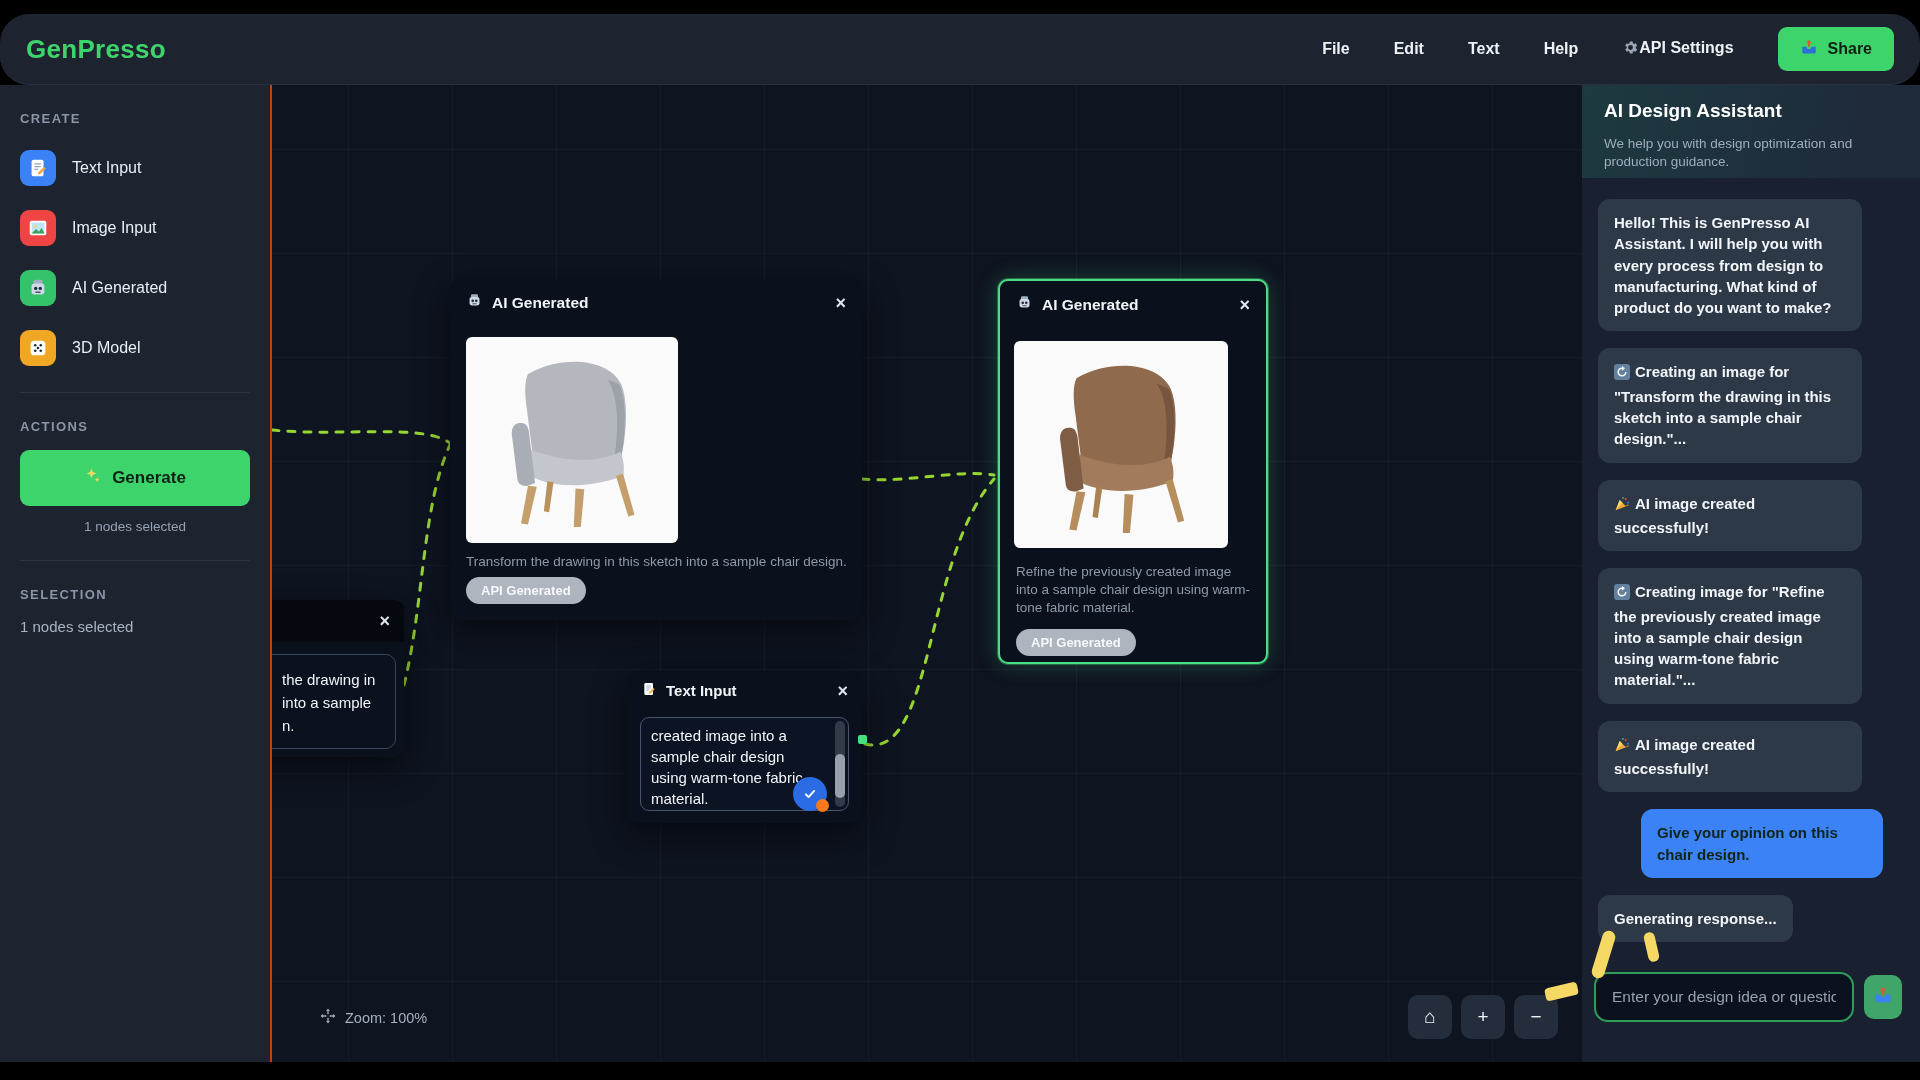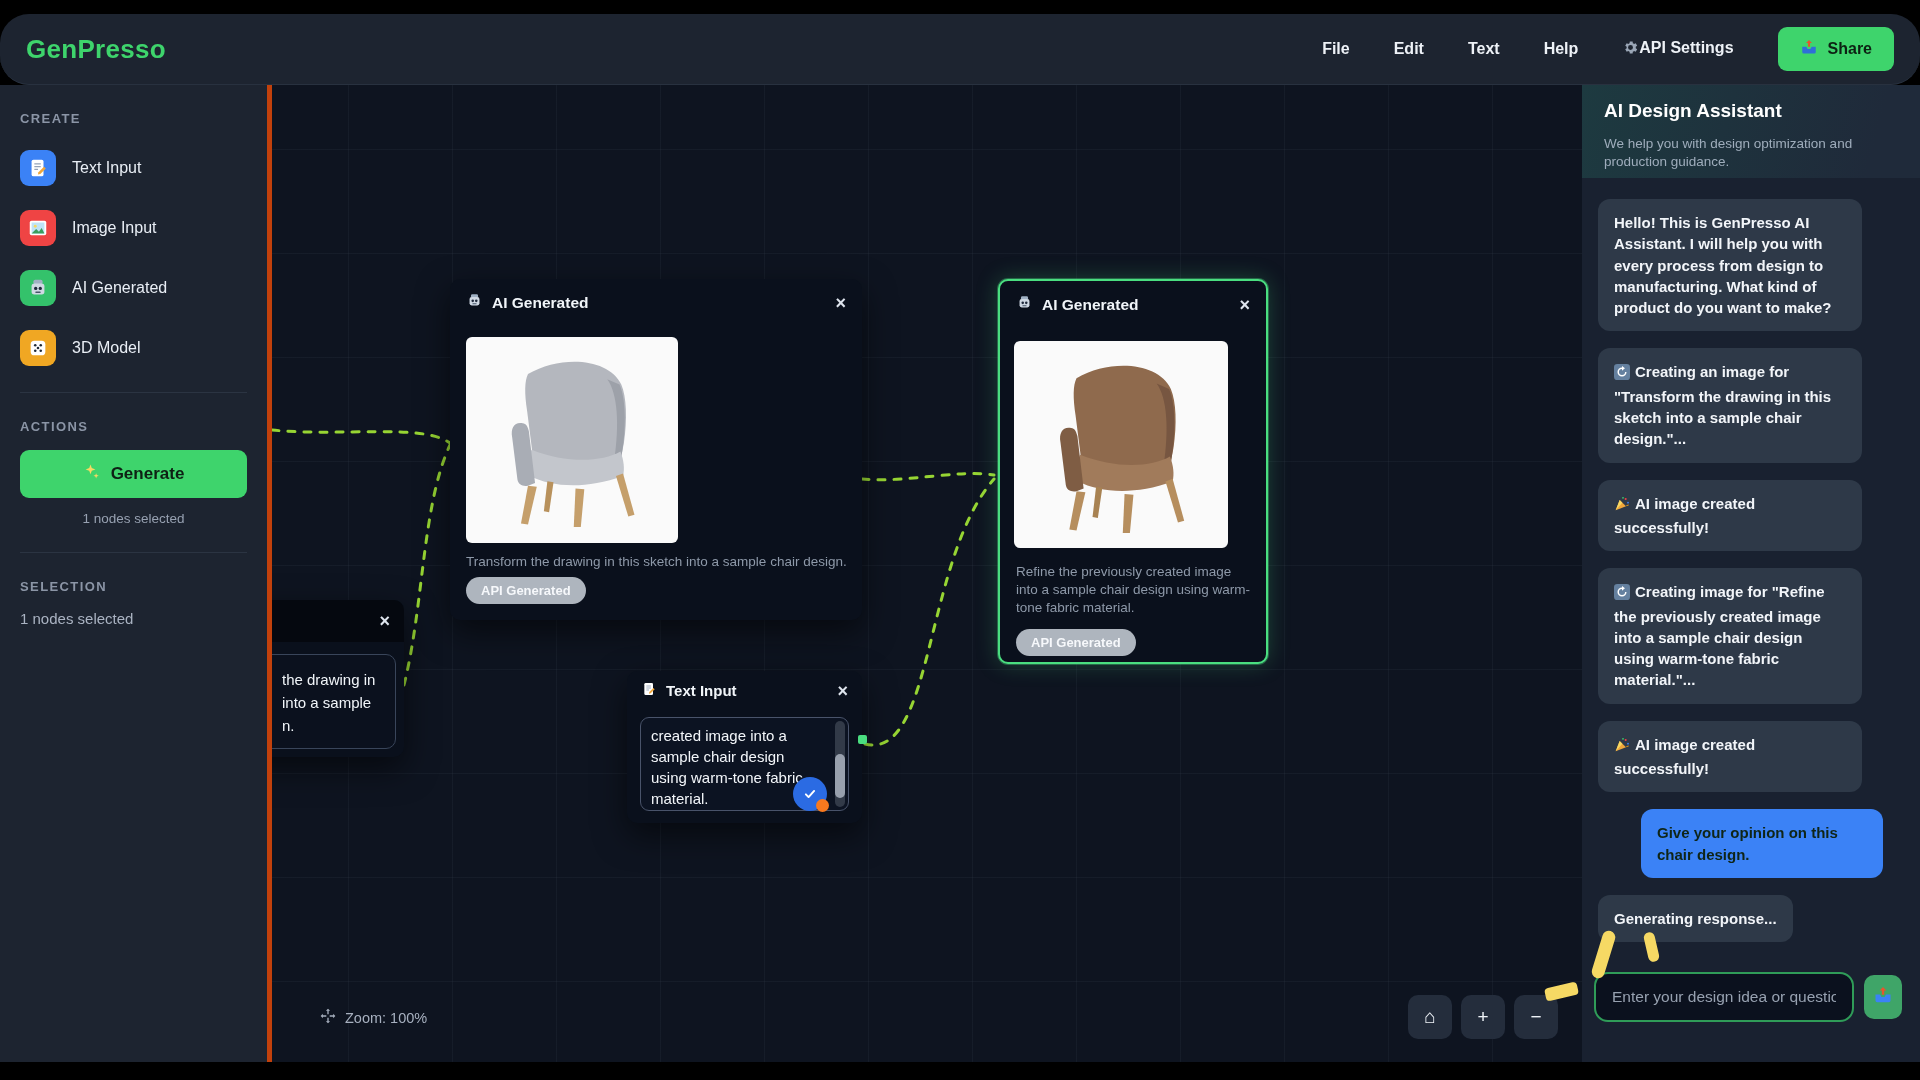"CREATE" .sidebar { border-right: 5px solid #c2410c -> 2px solid #c2410c }
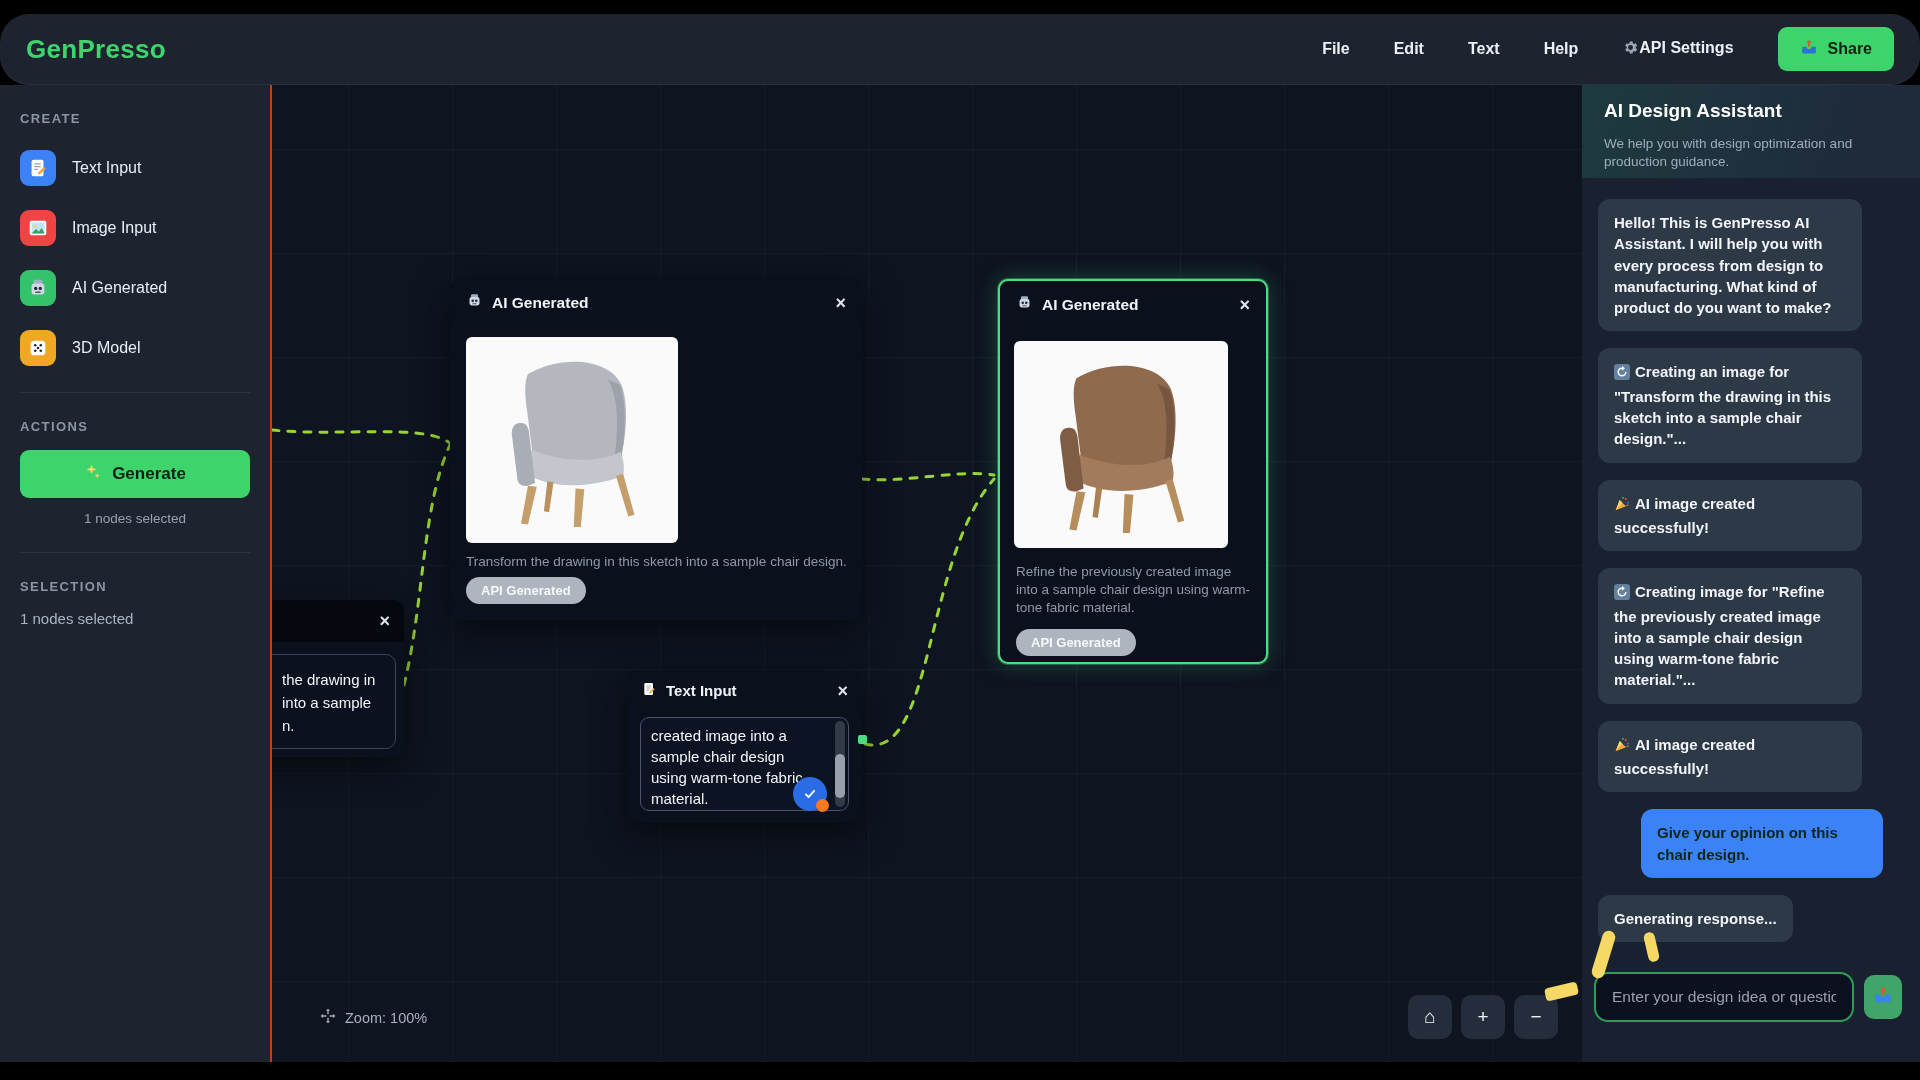"Generate" .gen-btn { height: 48px -> 56px }
